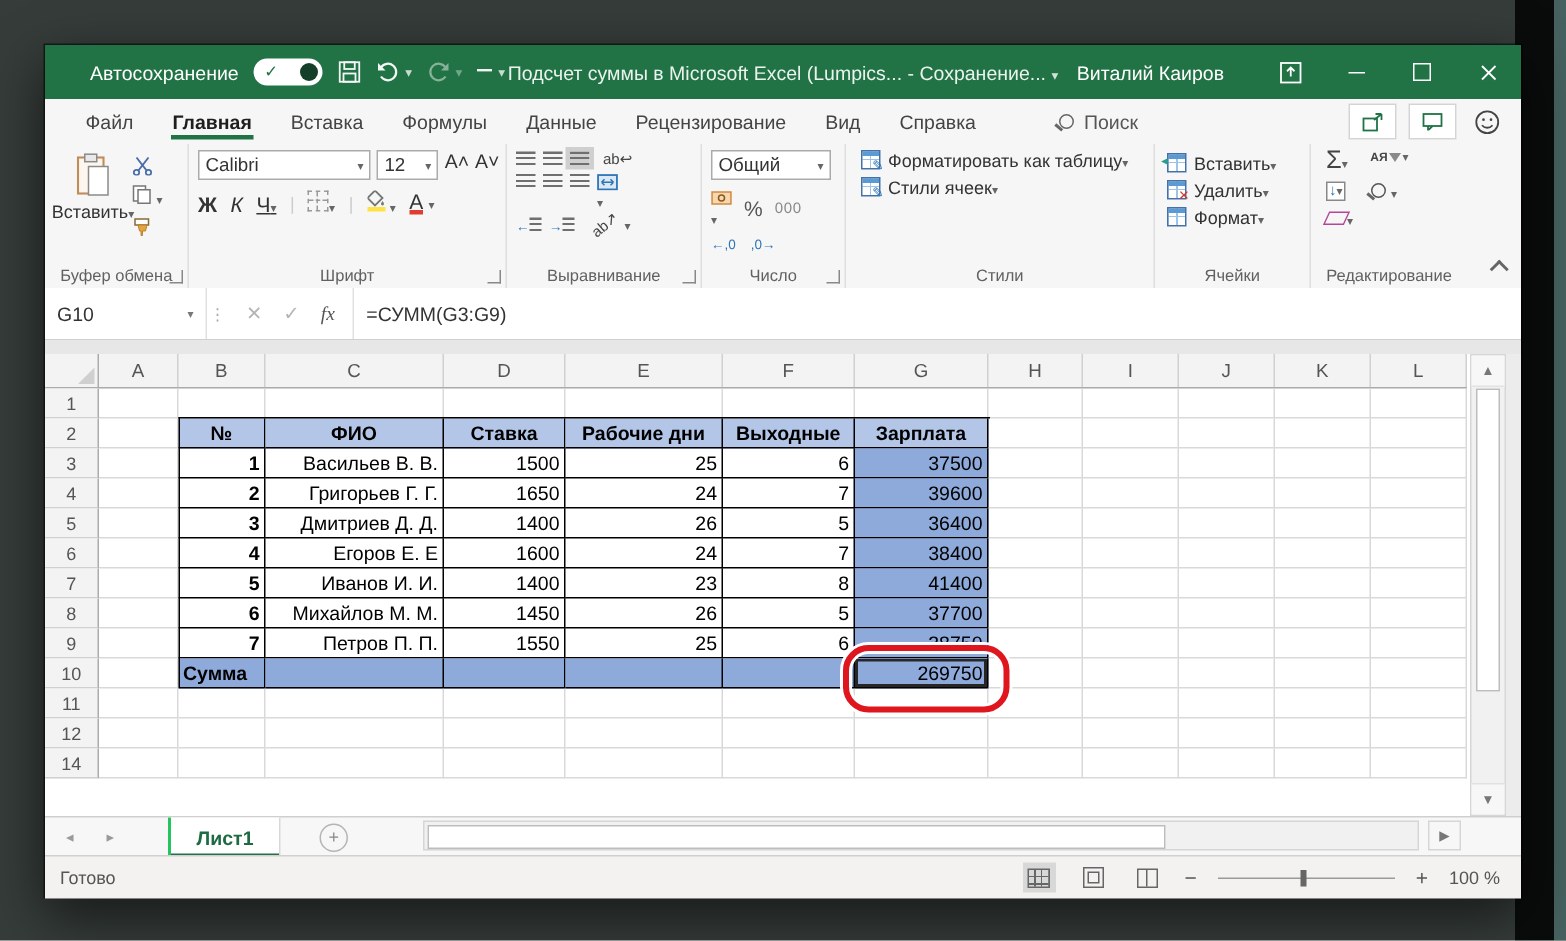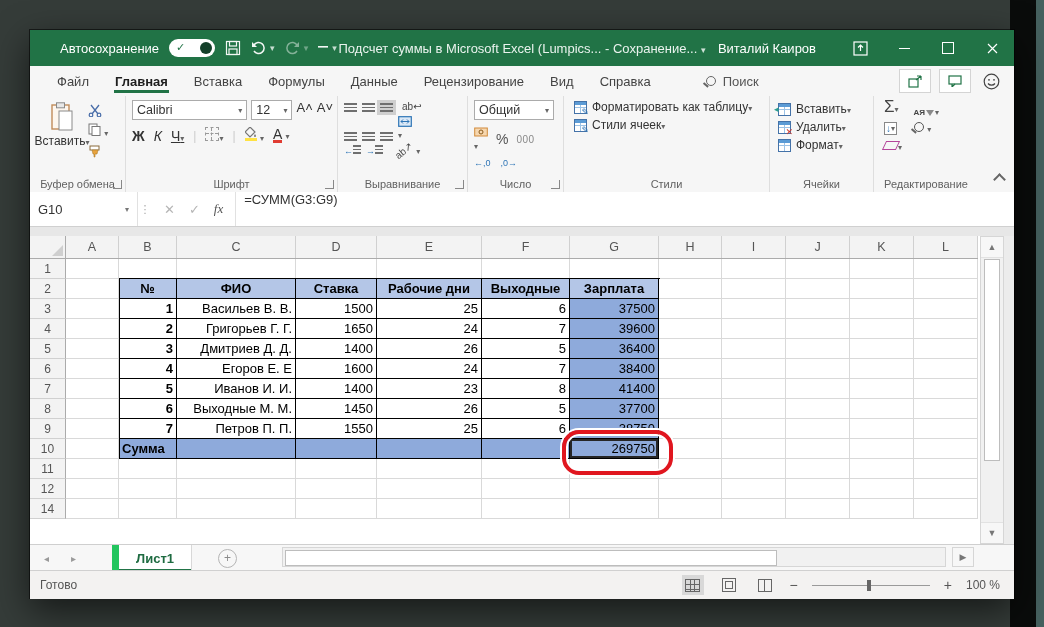"ab↩" .row3 { align-items: flex-end -> flex-start }
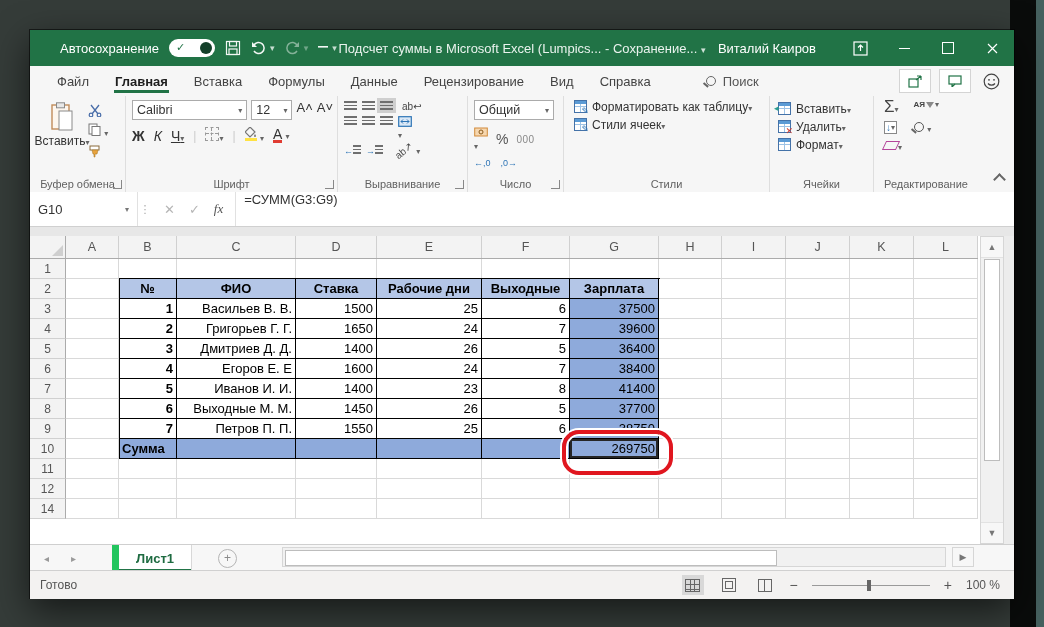"=СУММ(G3:G9)" .finput { align-items: flex-start -> center }
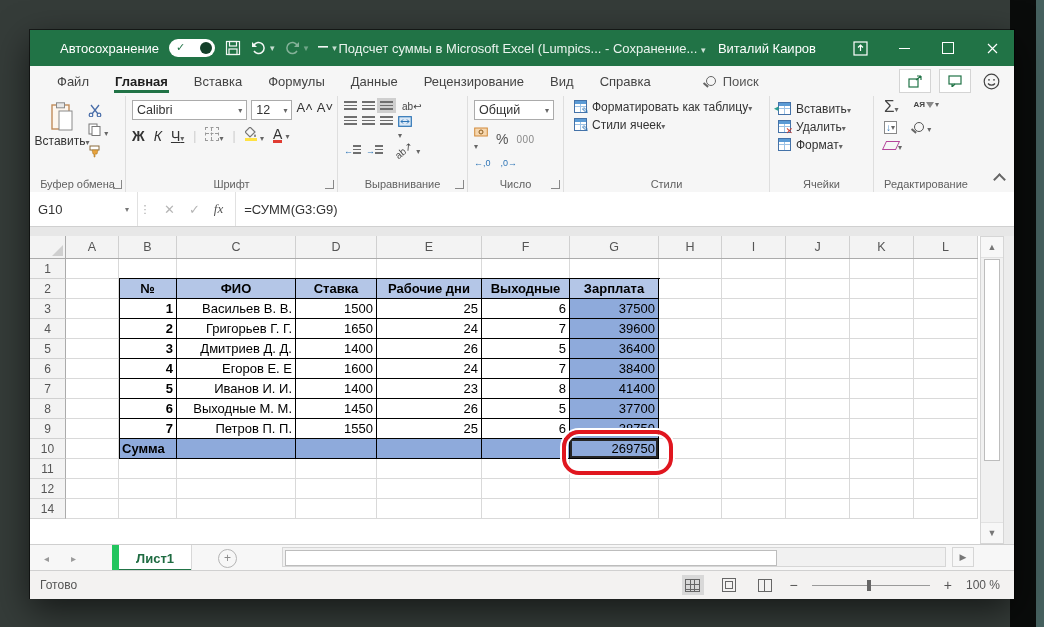"Выходные М. М." div.cell { text: Выходные -> Михайлов }
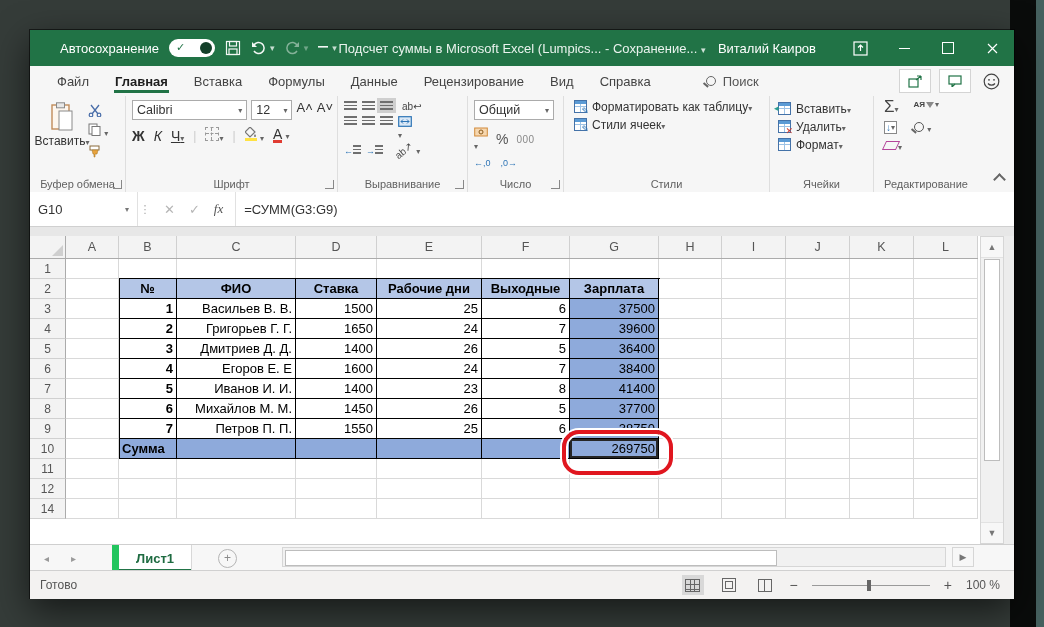"Лист1" .sheet-tab { border-left: 7px solid #22c55e -> 2px solid #22c55e }
